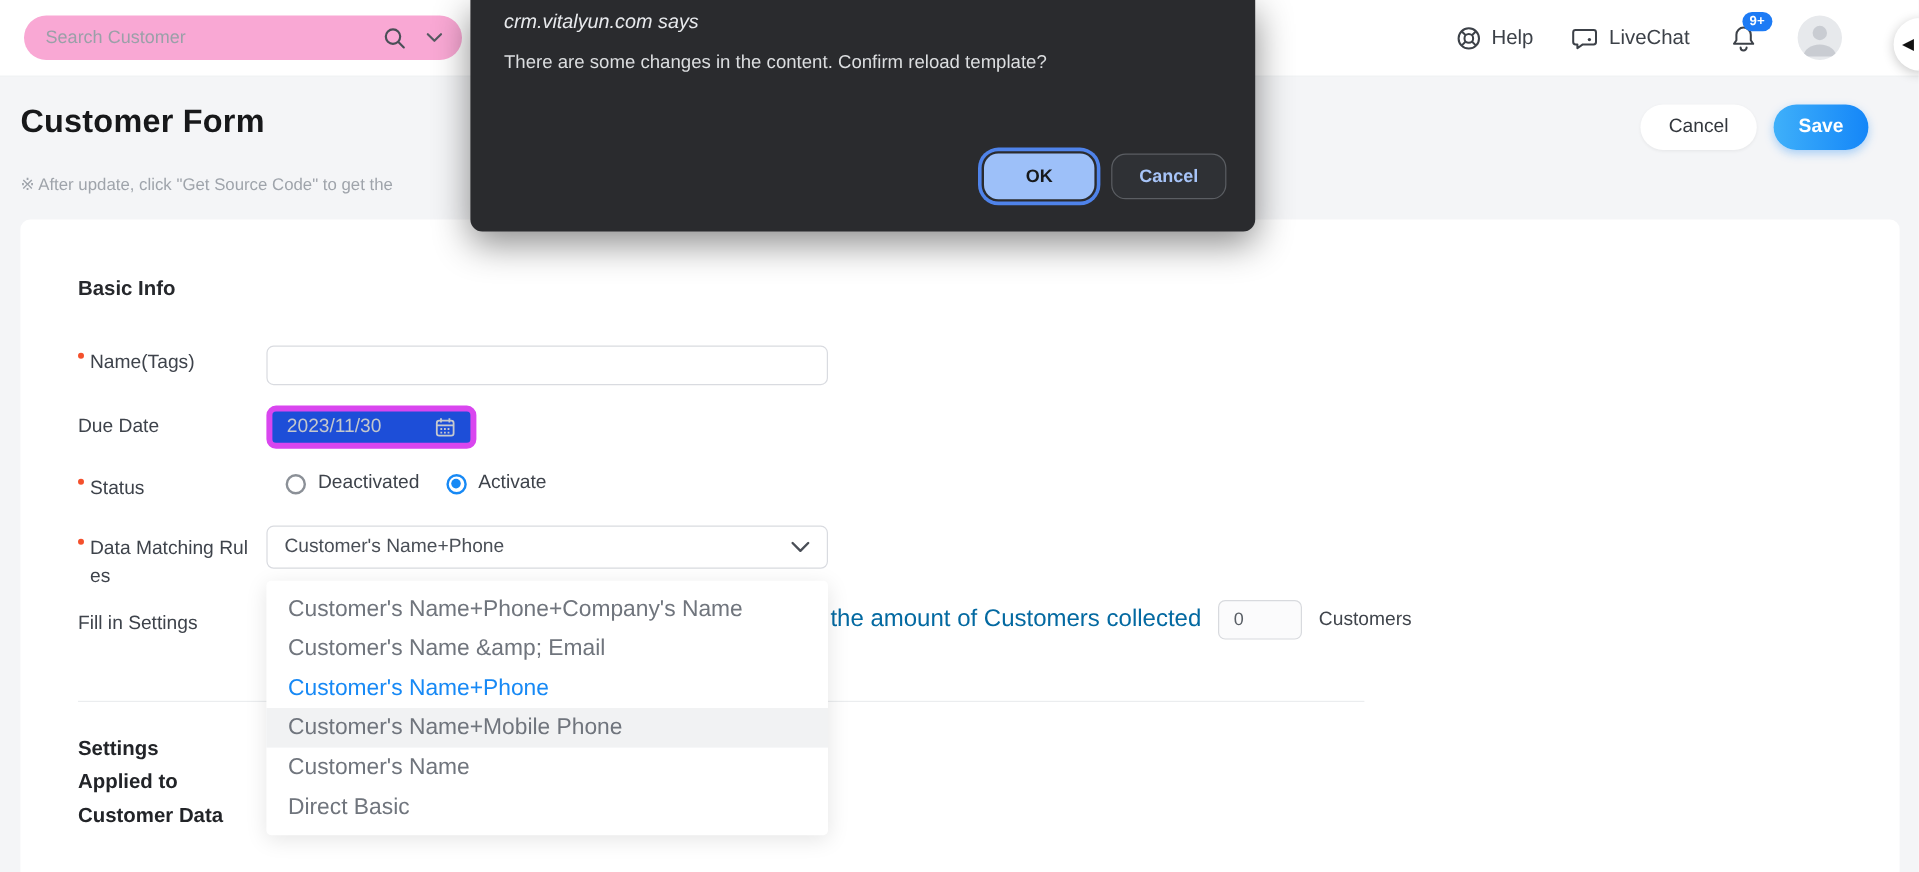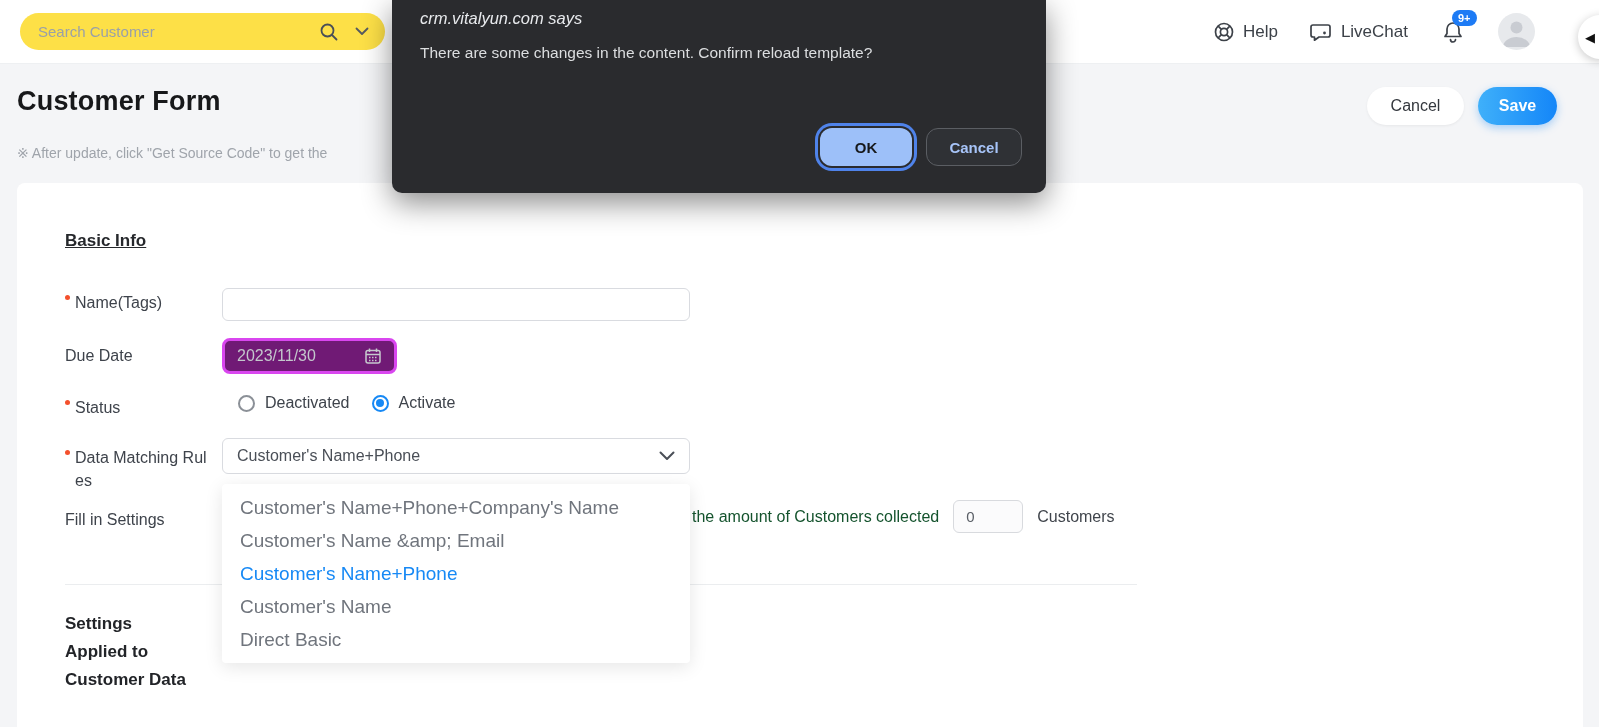"Search Customer" .searchpill { background: #fde047 -> #f9a8d4 }
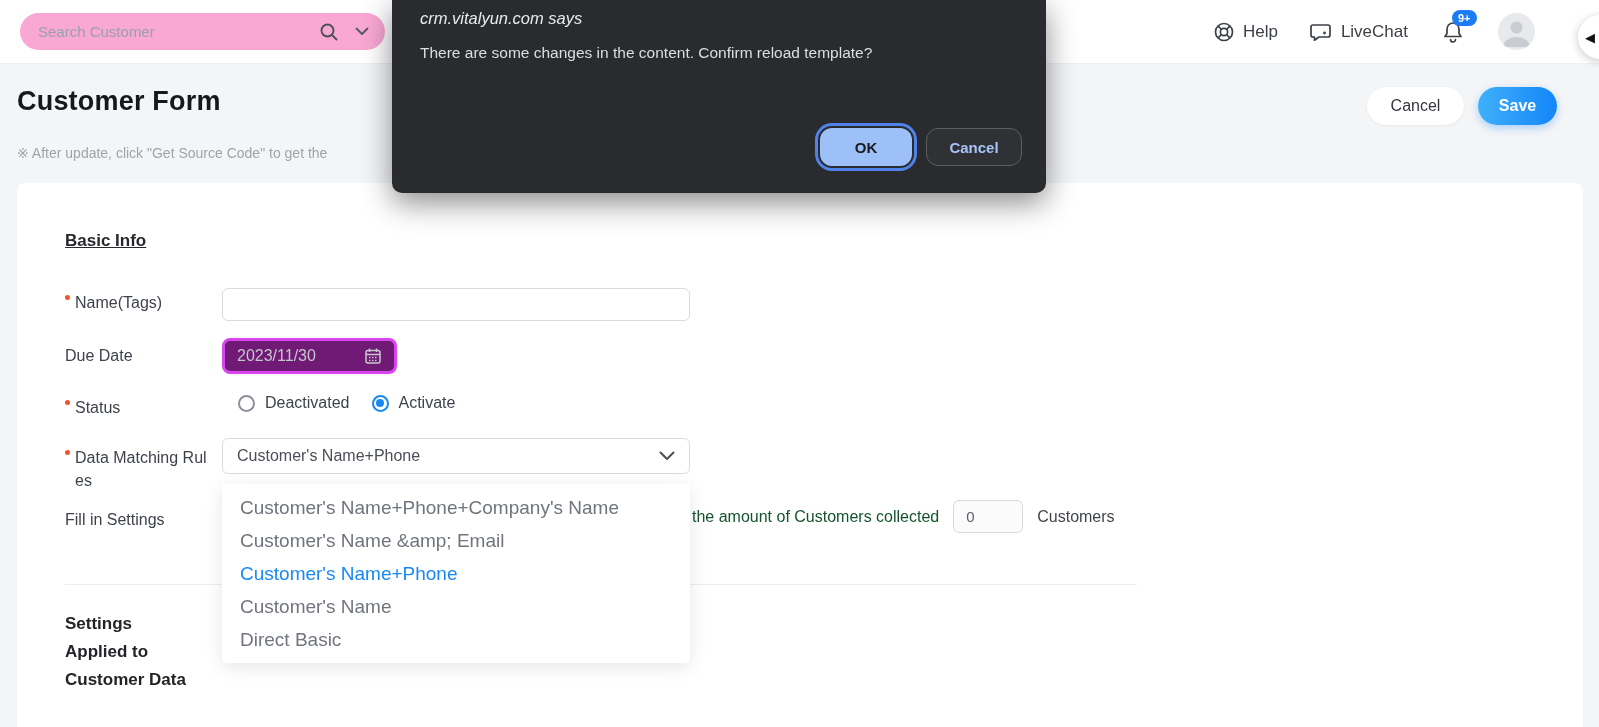"Basic Info" div.sect { text-decoration: underline -> none }
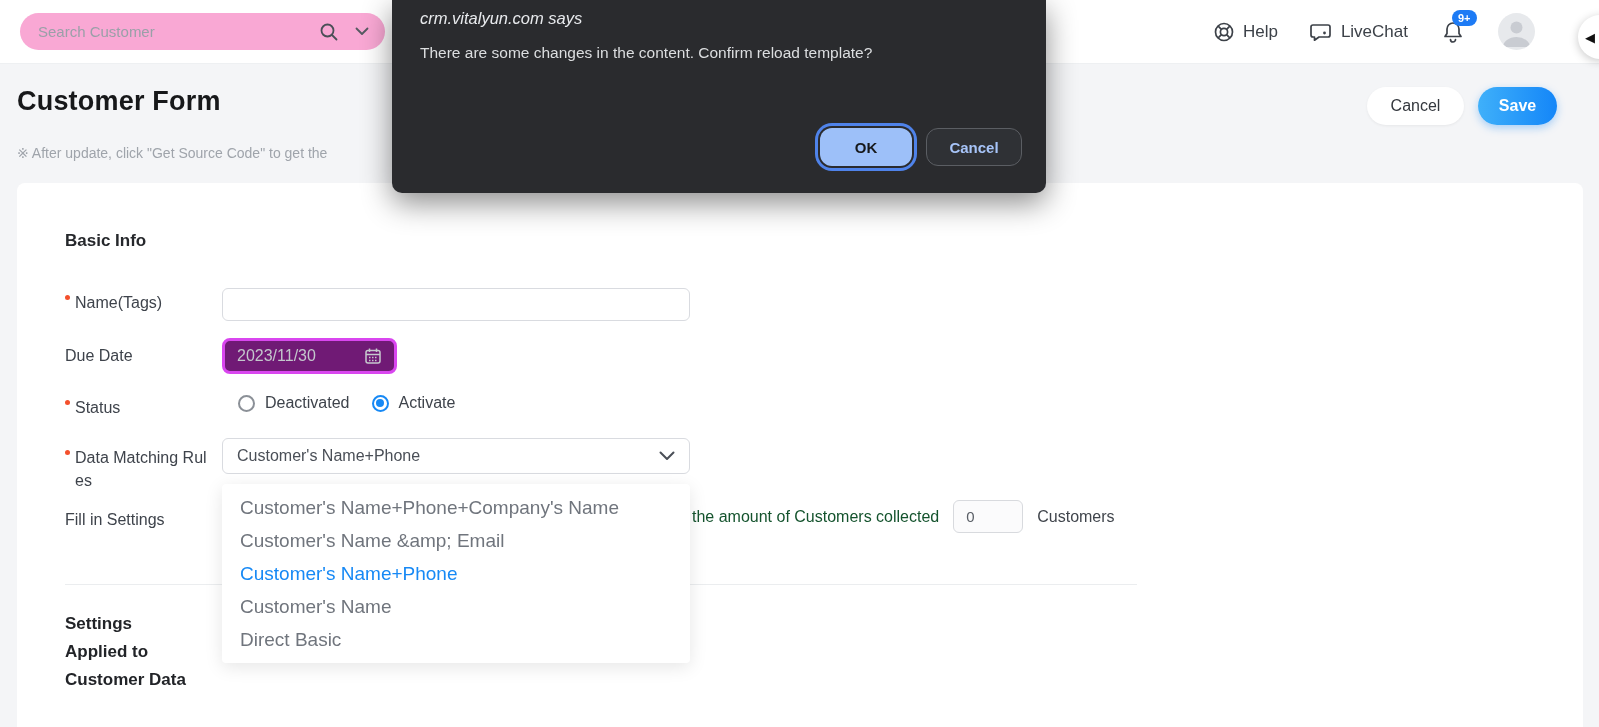"2023/11/30" .dateinput { background: #701a75 -> #1d4ed8; border: 3px solid #d946ef -> 5px solid #d946ef }
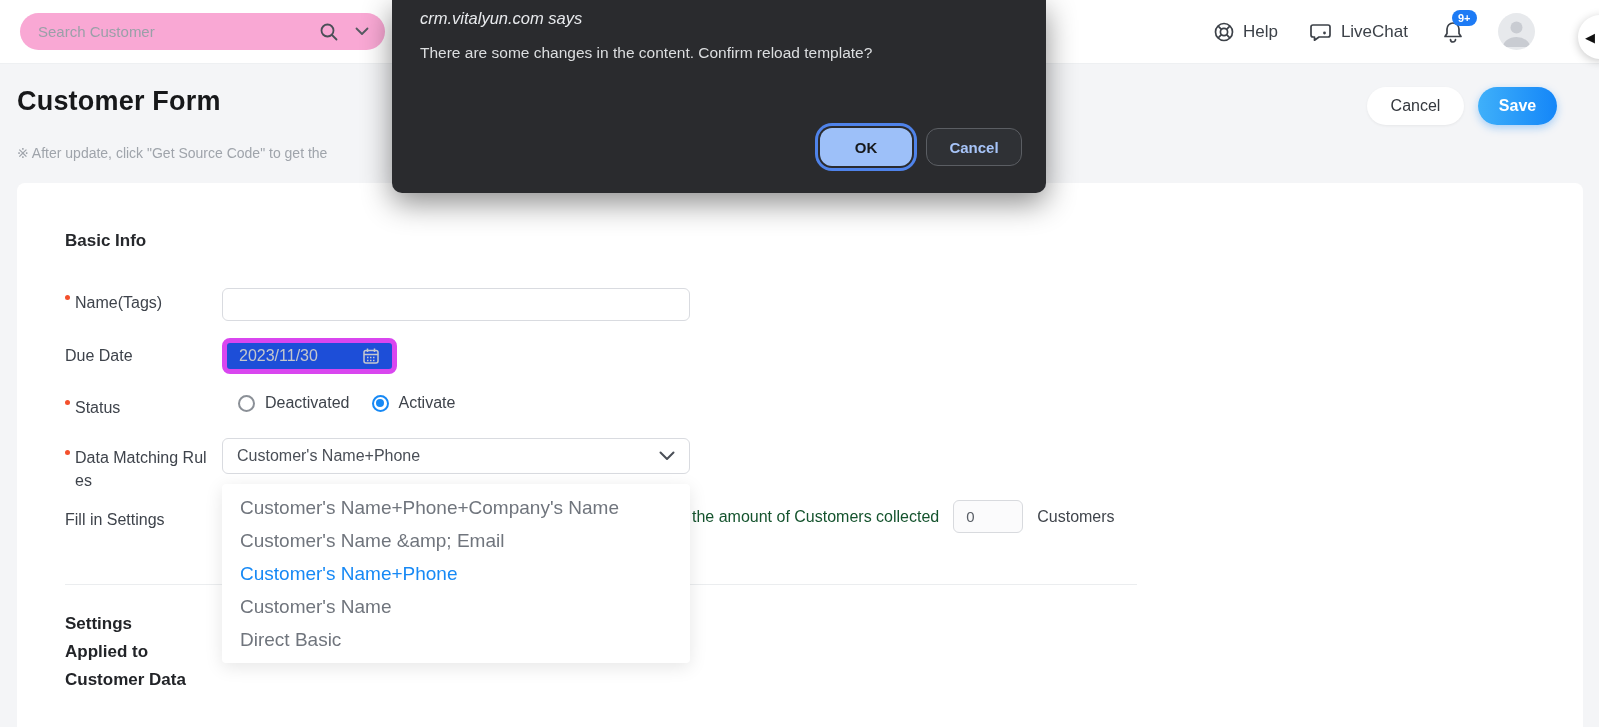"the amount of Customers collected" .filltext { color: #14532d -> #0369a1; font-size: 16px -> 20px }
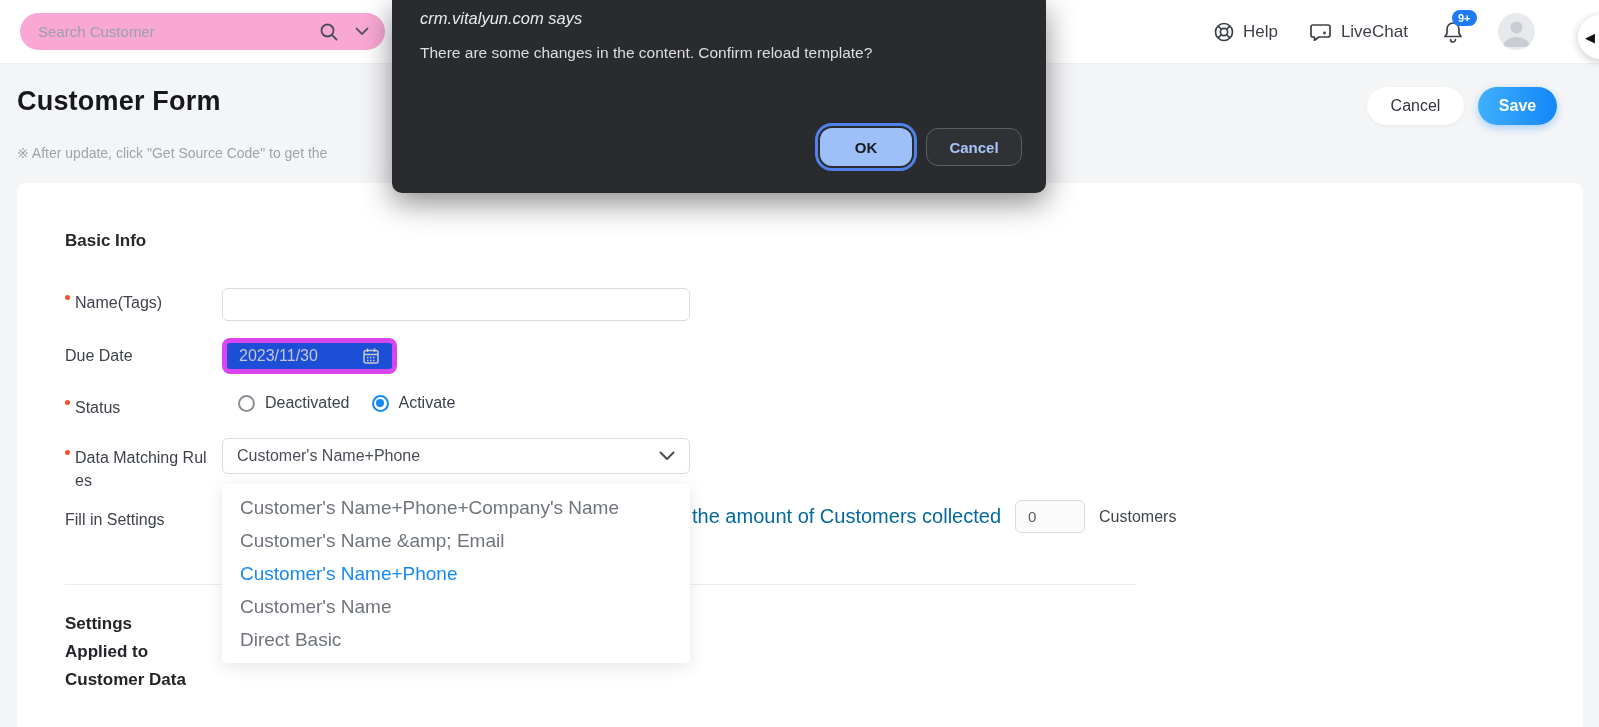"Customer's Name+Mobile Phone" div.ddopt { html: none -> <div>Customer's Name+Mobile Phone</div> }
